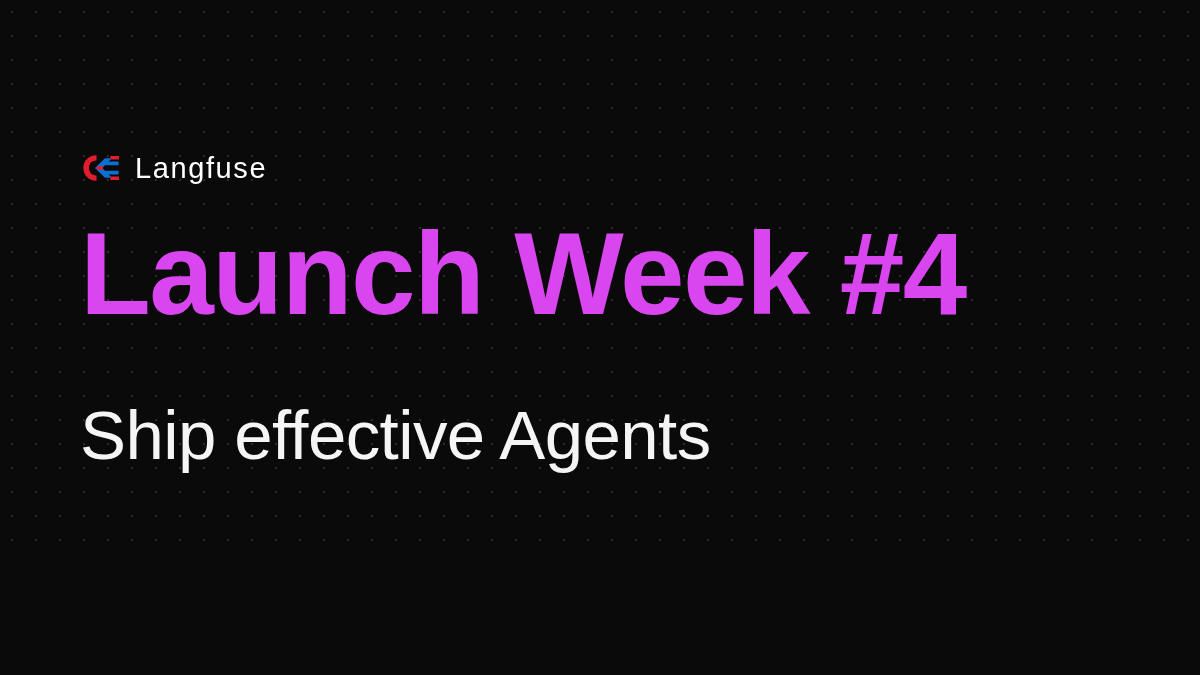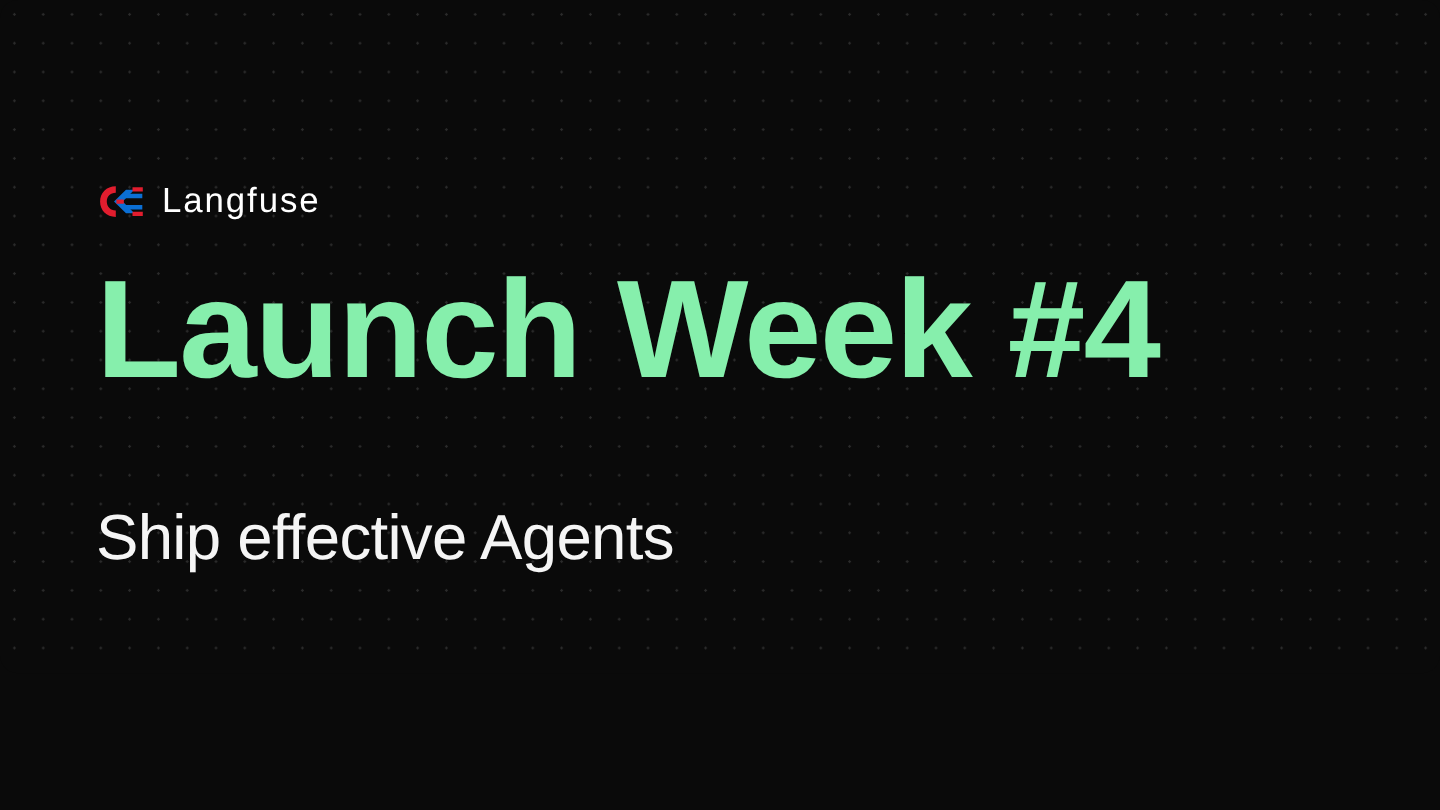"Launch Week #4" .headline { color: #86efac -> #d946ef }
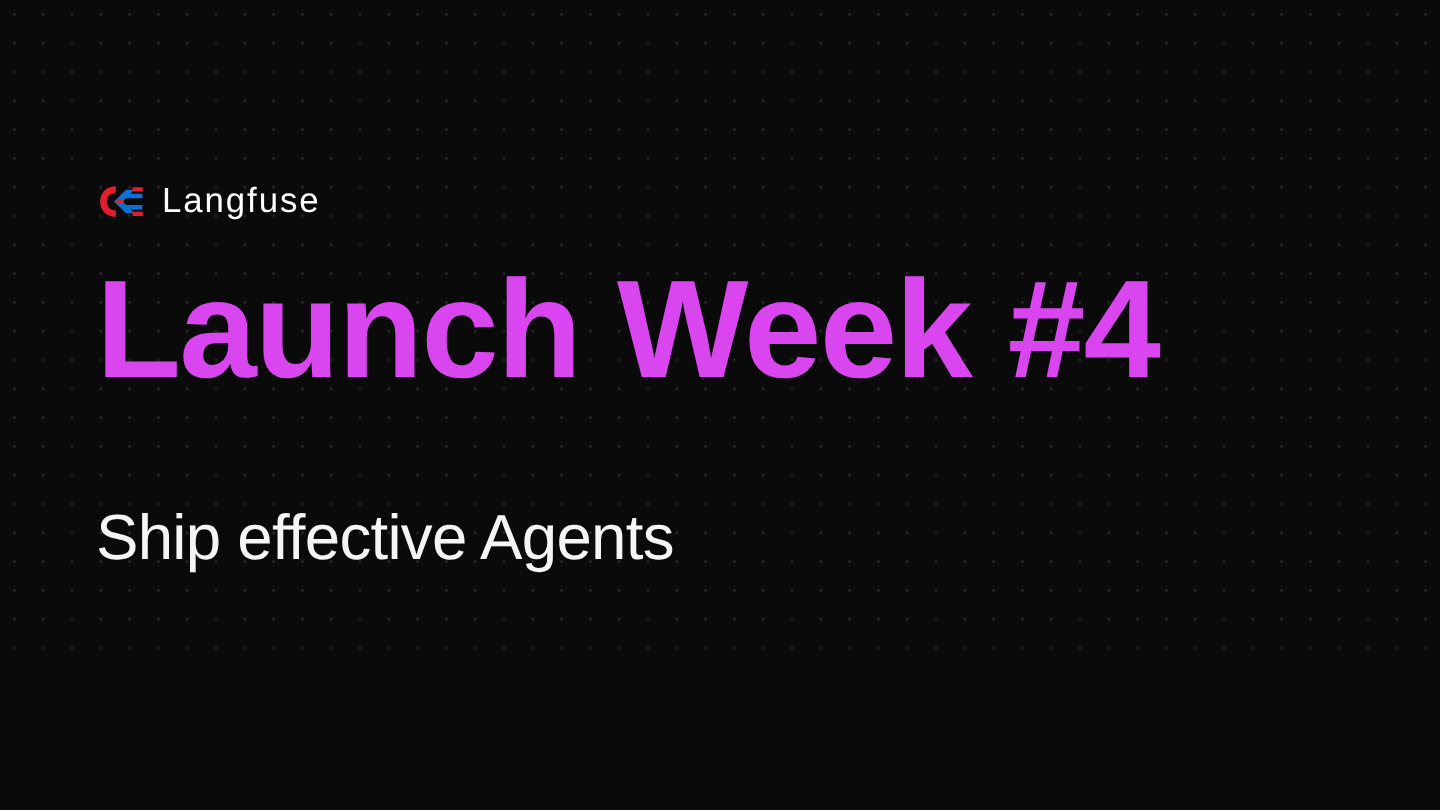"Ship effective Agents" .subtitle { font-size: 53px -> 69px; margin-top: 86px -> 62px }
